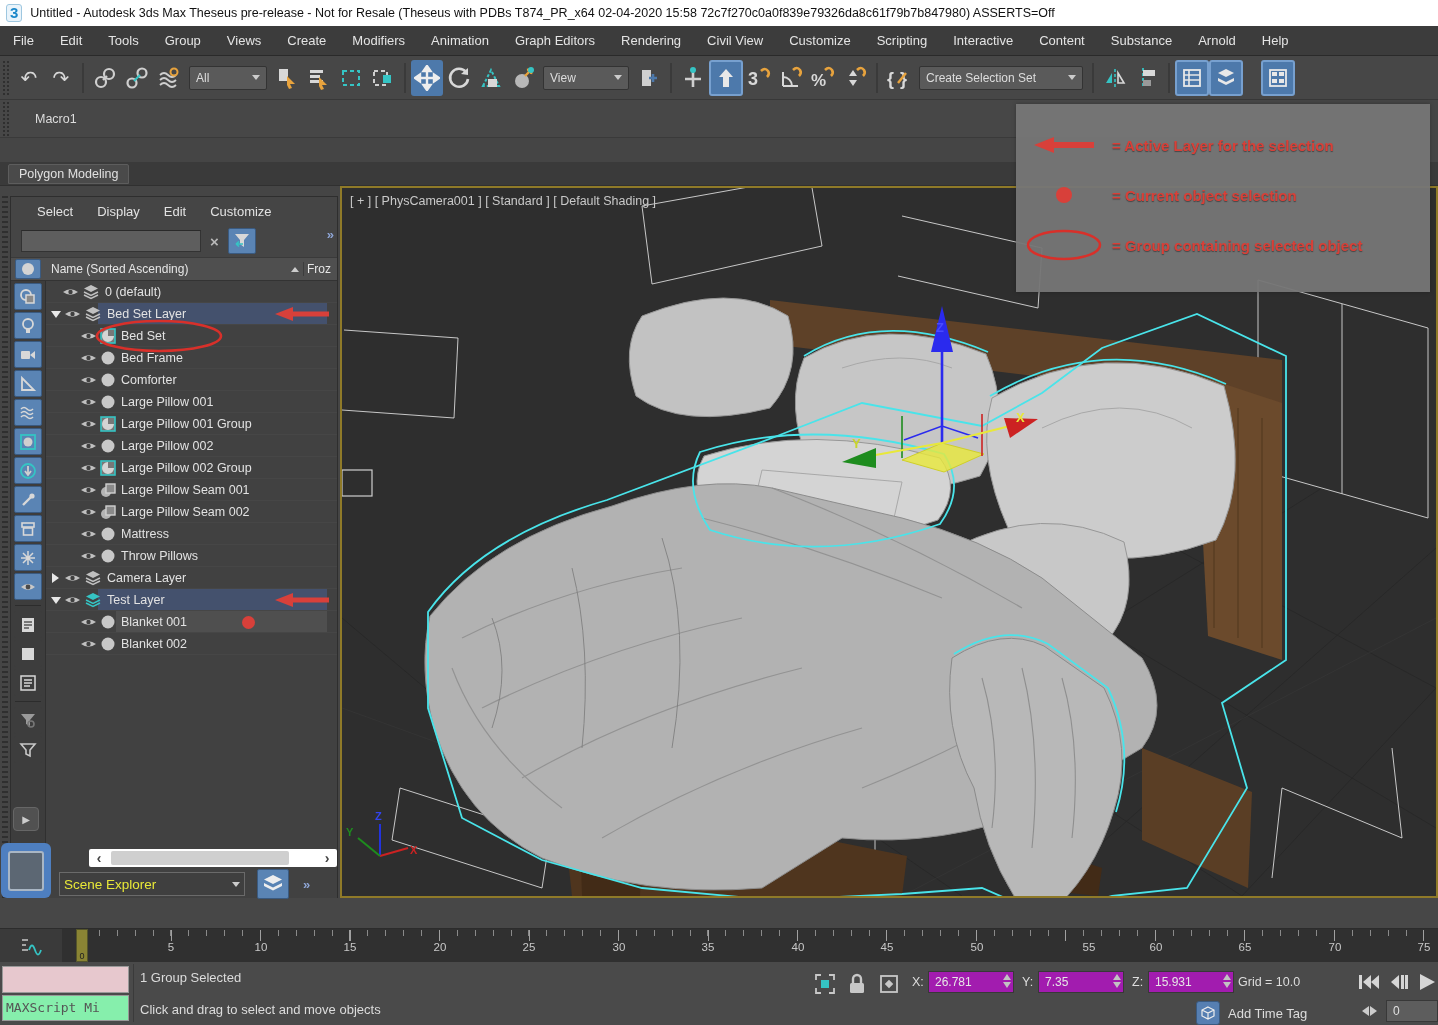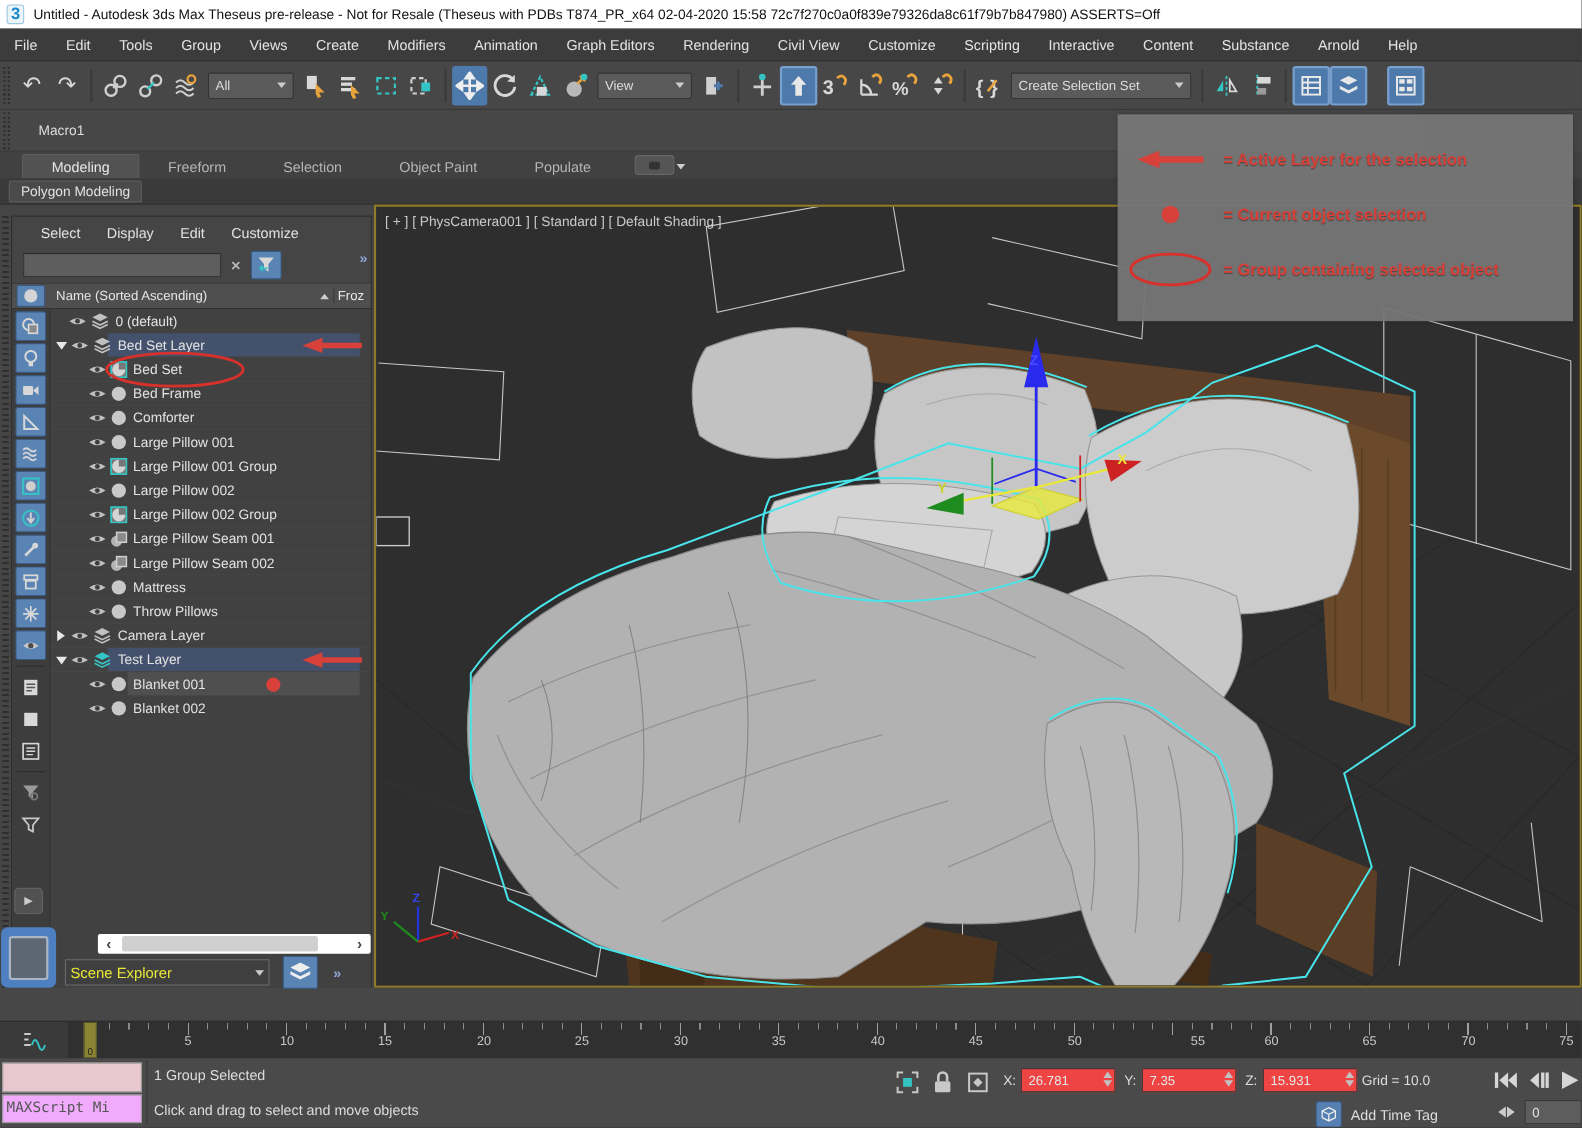"Modeling" div.abs { html: <div> <div></div> <span>Modeling</span> <span>Freeform</span> <span>Selection</span> <span>Object Paint</span> <span>Populate</span> <div> <span></span> </div> <span></span> </div> -> none }
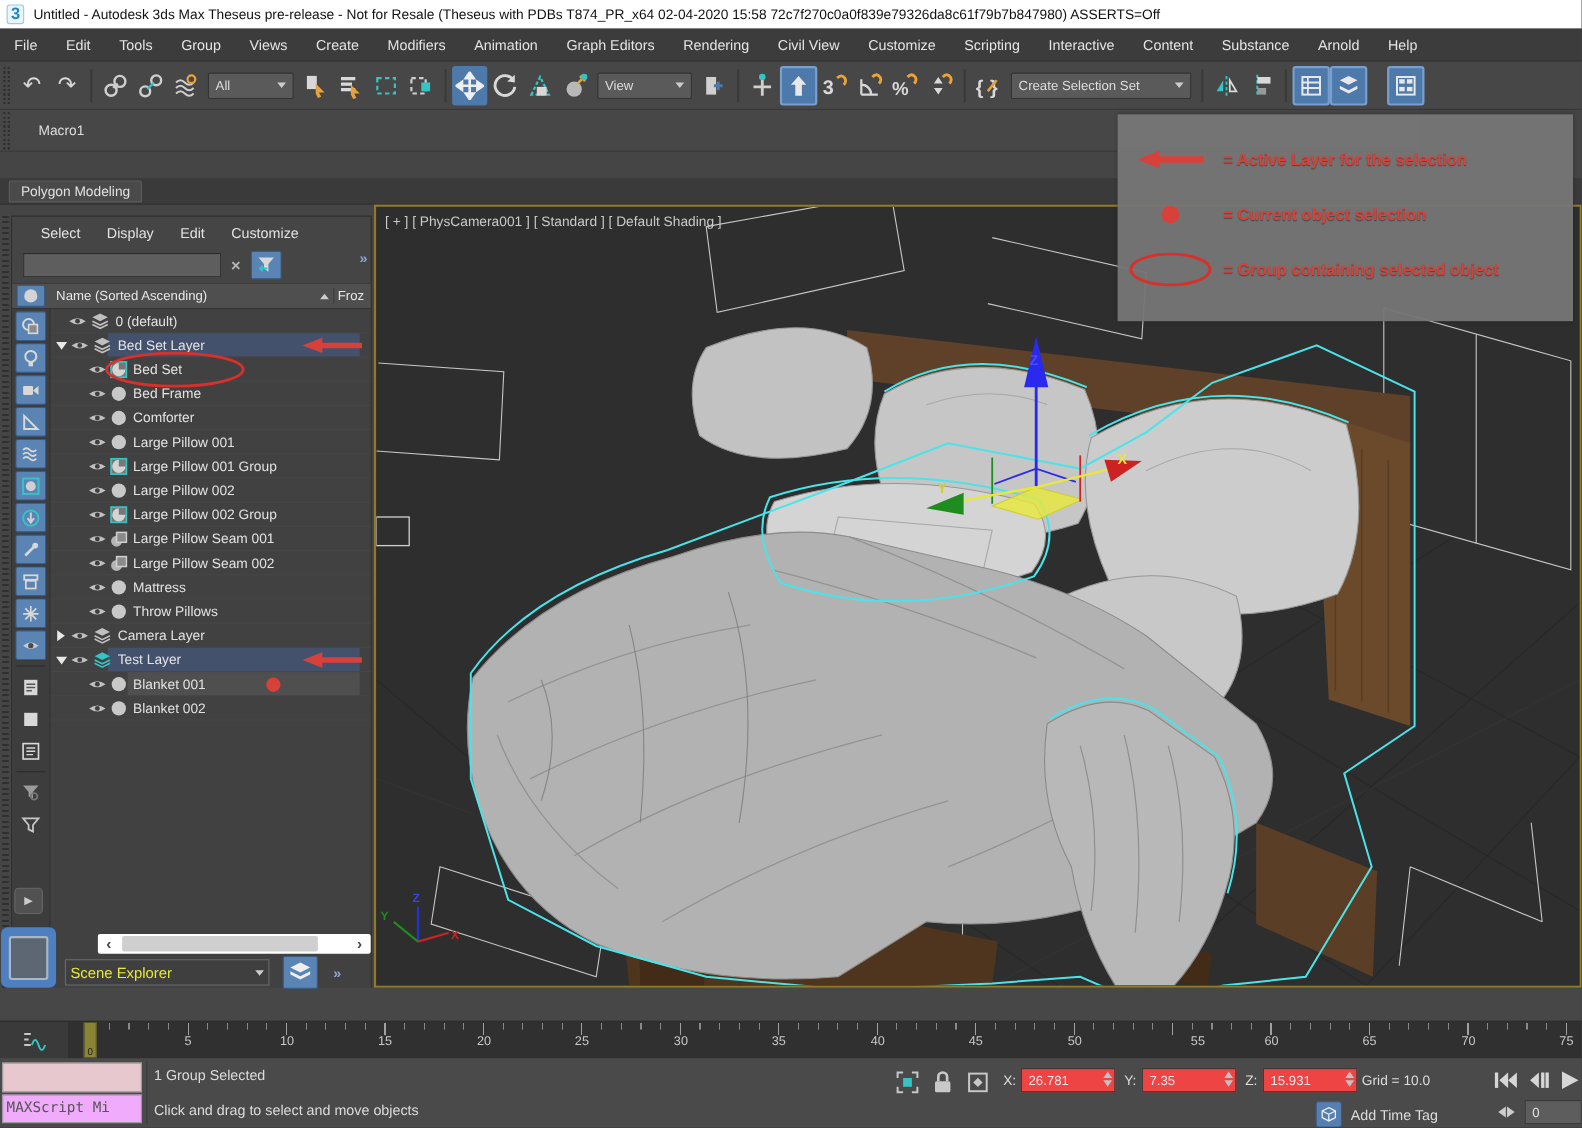"26.781" .coordfield { background: #ef4444 -> #a21caf }
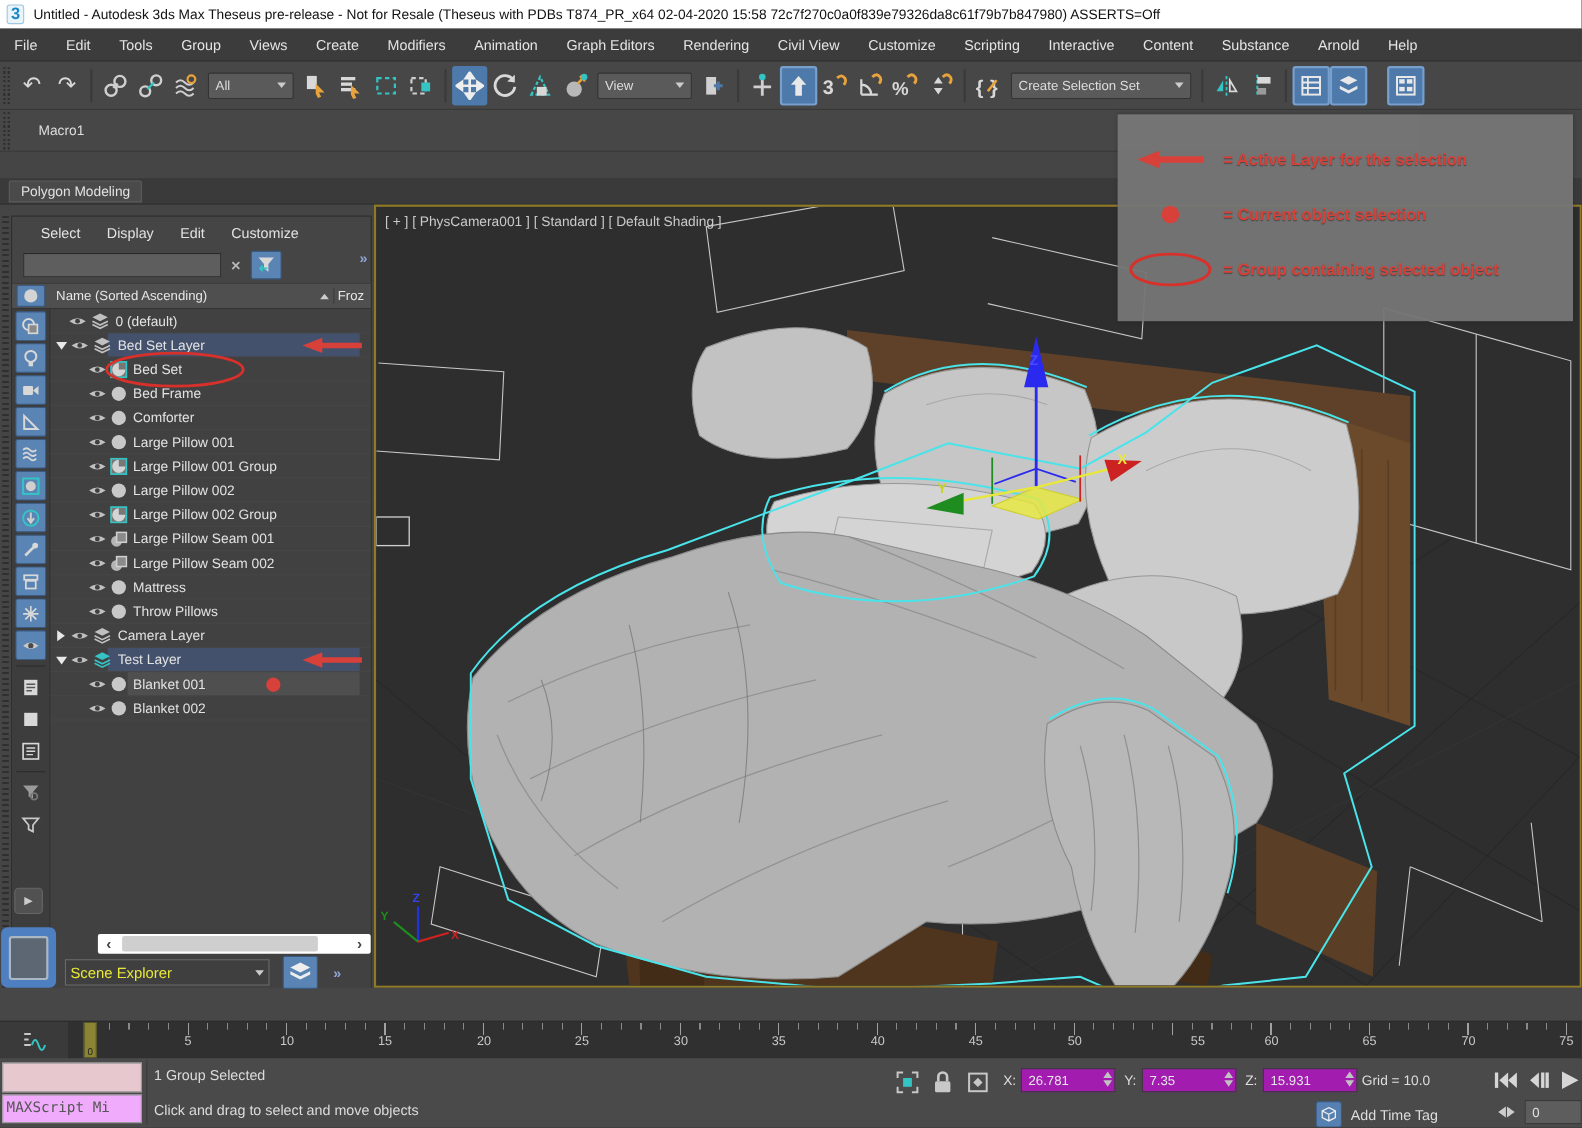"MAXScript Mi" #listener-white { background: #f0abfc -> #86efac }
